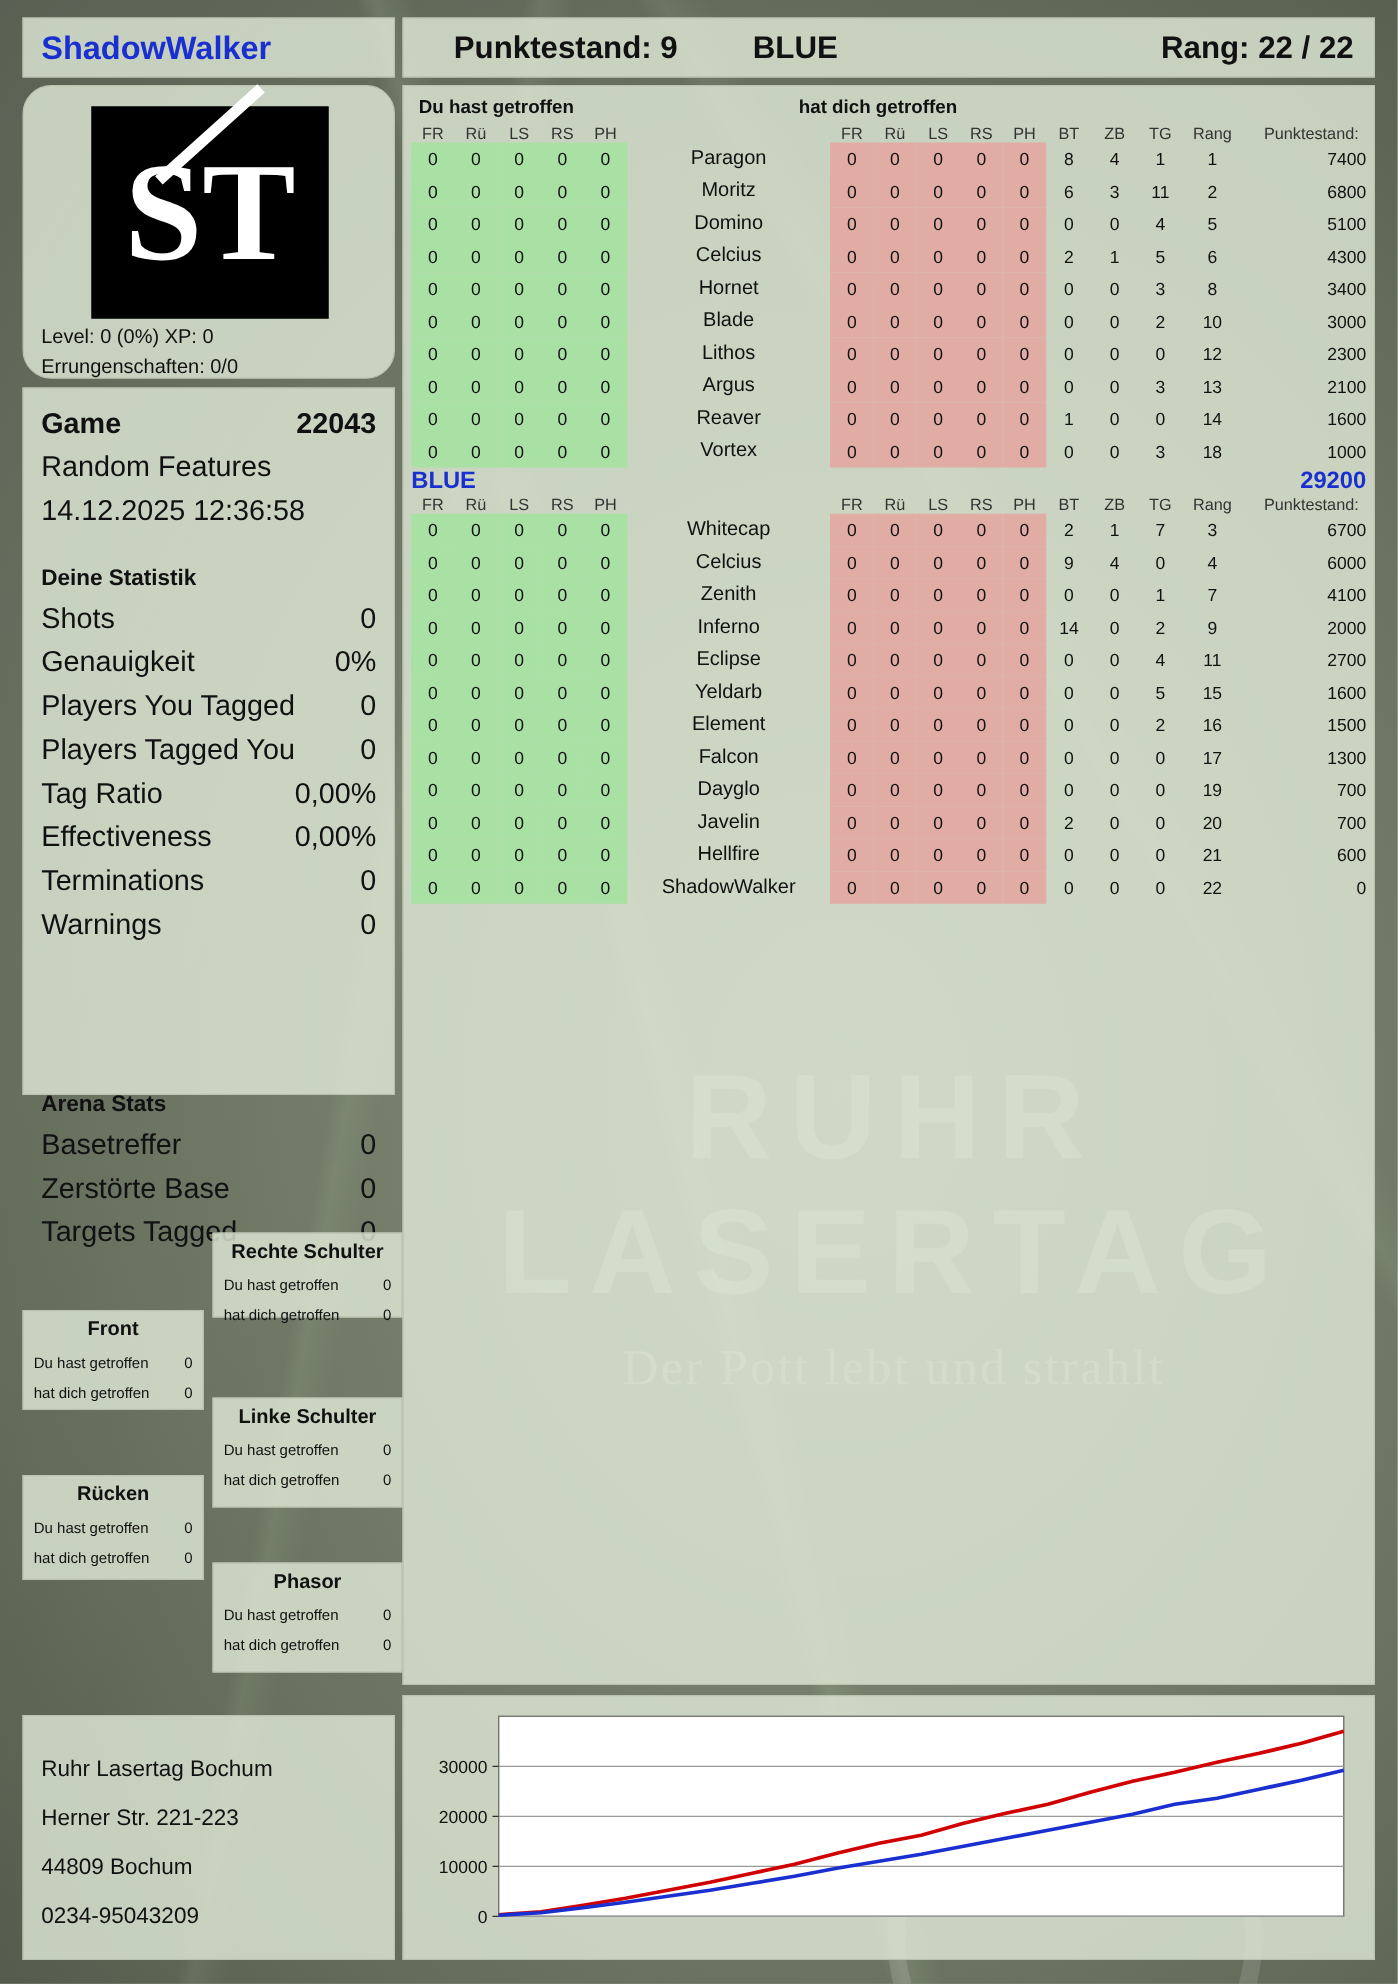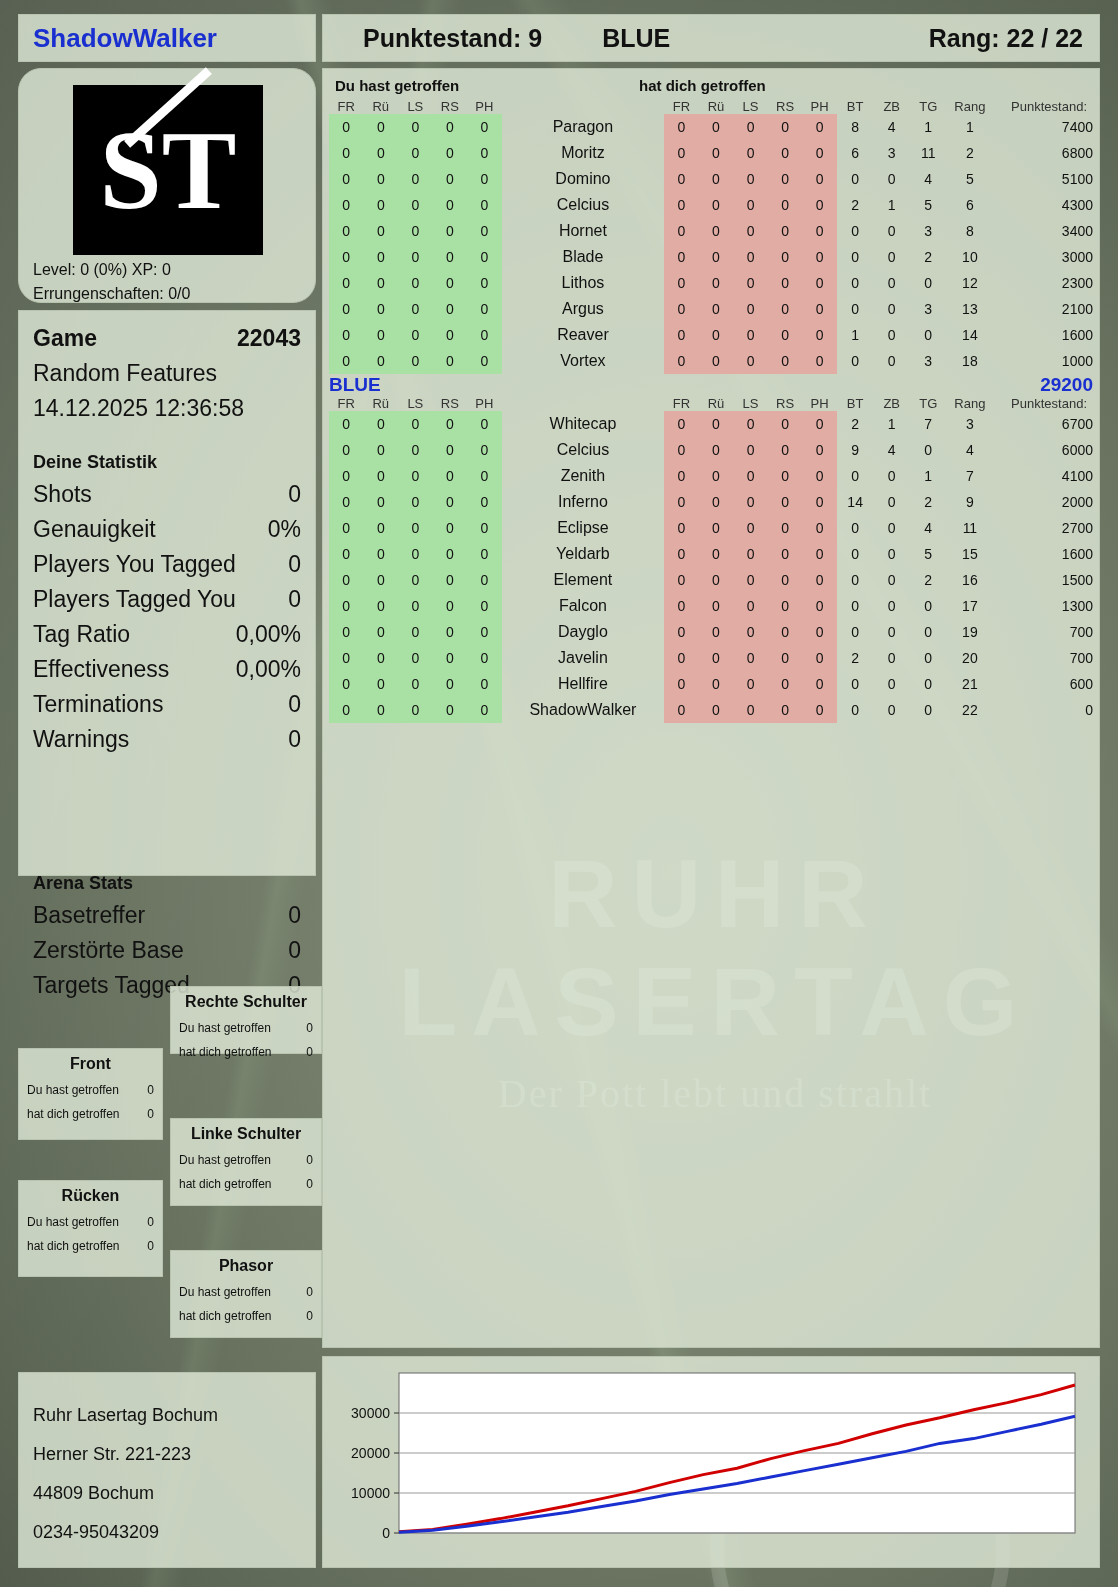"Front" #bpFront { height: 92px -> 80px }
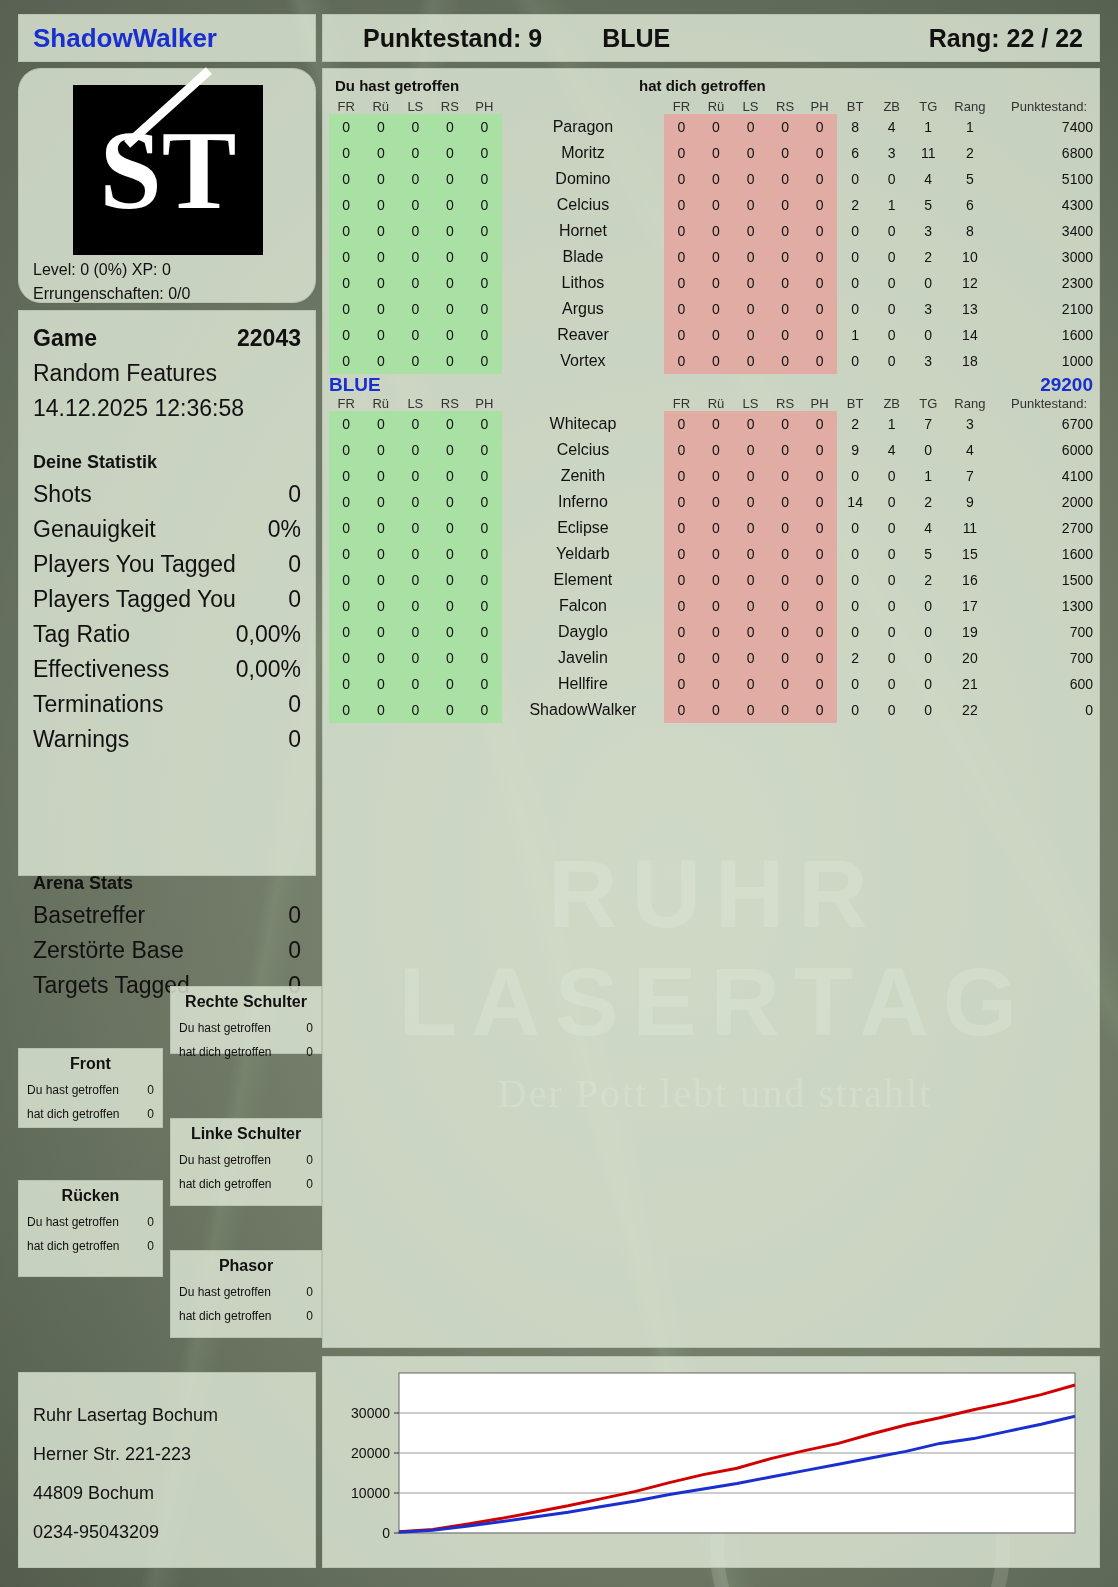"Rücken" #bpBack { height: 97px -> 84px }
